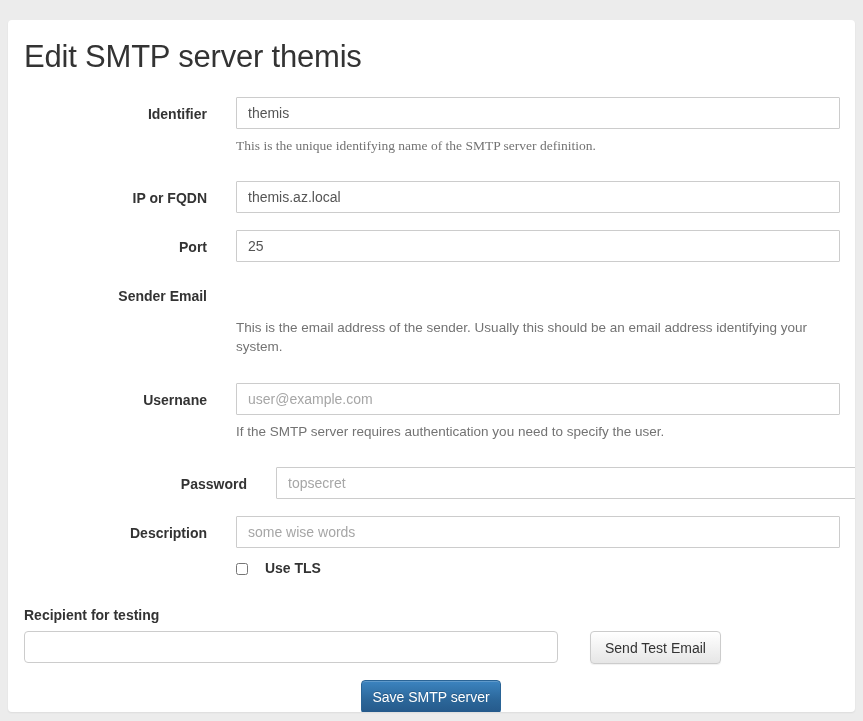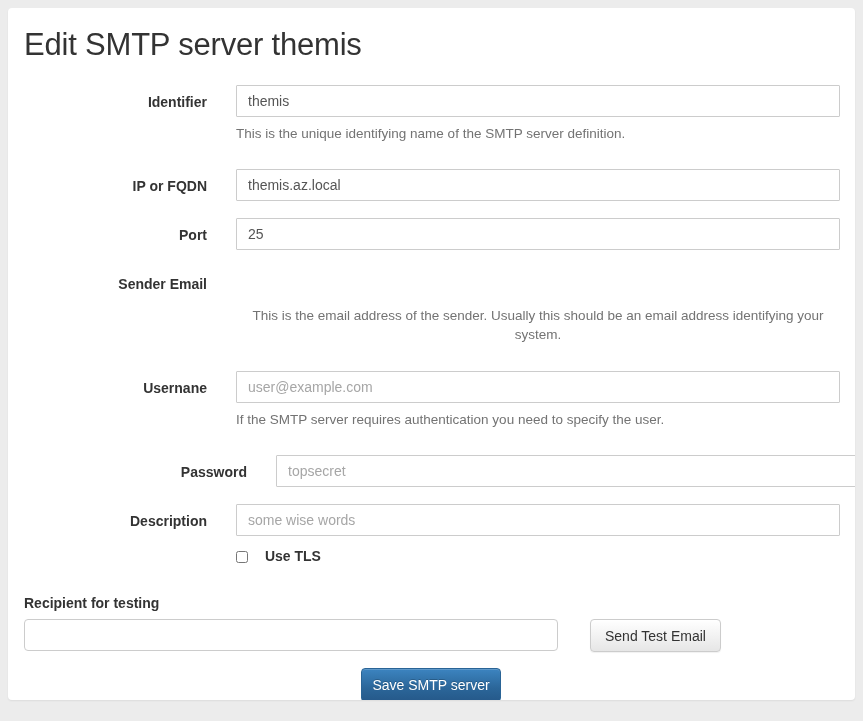"Edit SMTP server themis" .page-card { top: 8px -> 20px }
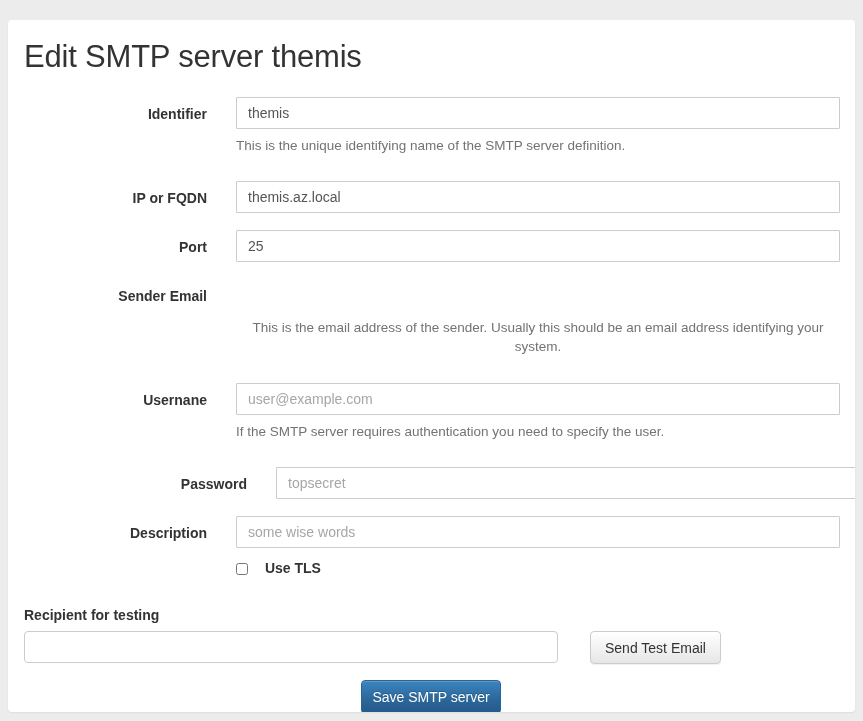"This is the unique identifying" div.help-text { font-family: none -> Liberation Serif, serif }
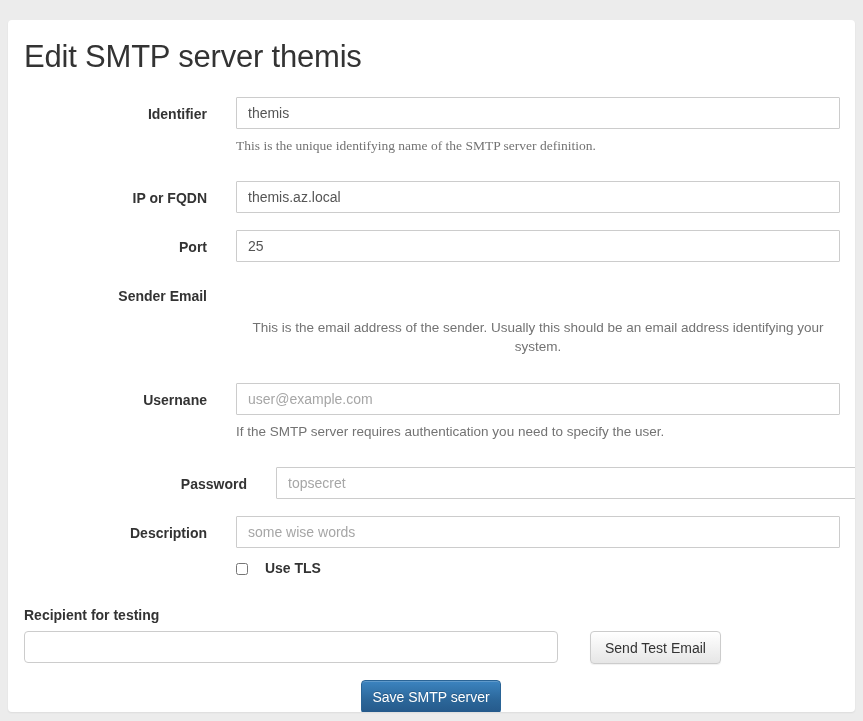"This is the email address" div.help-text { text-align: center -> none }
